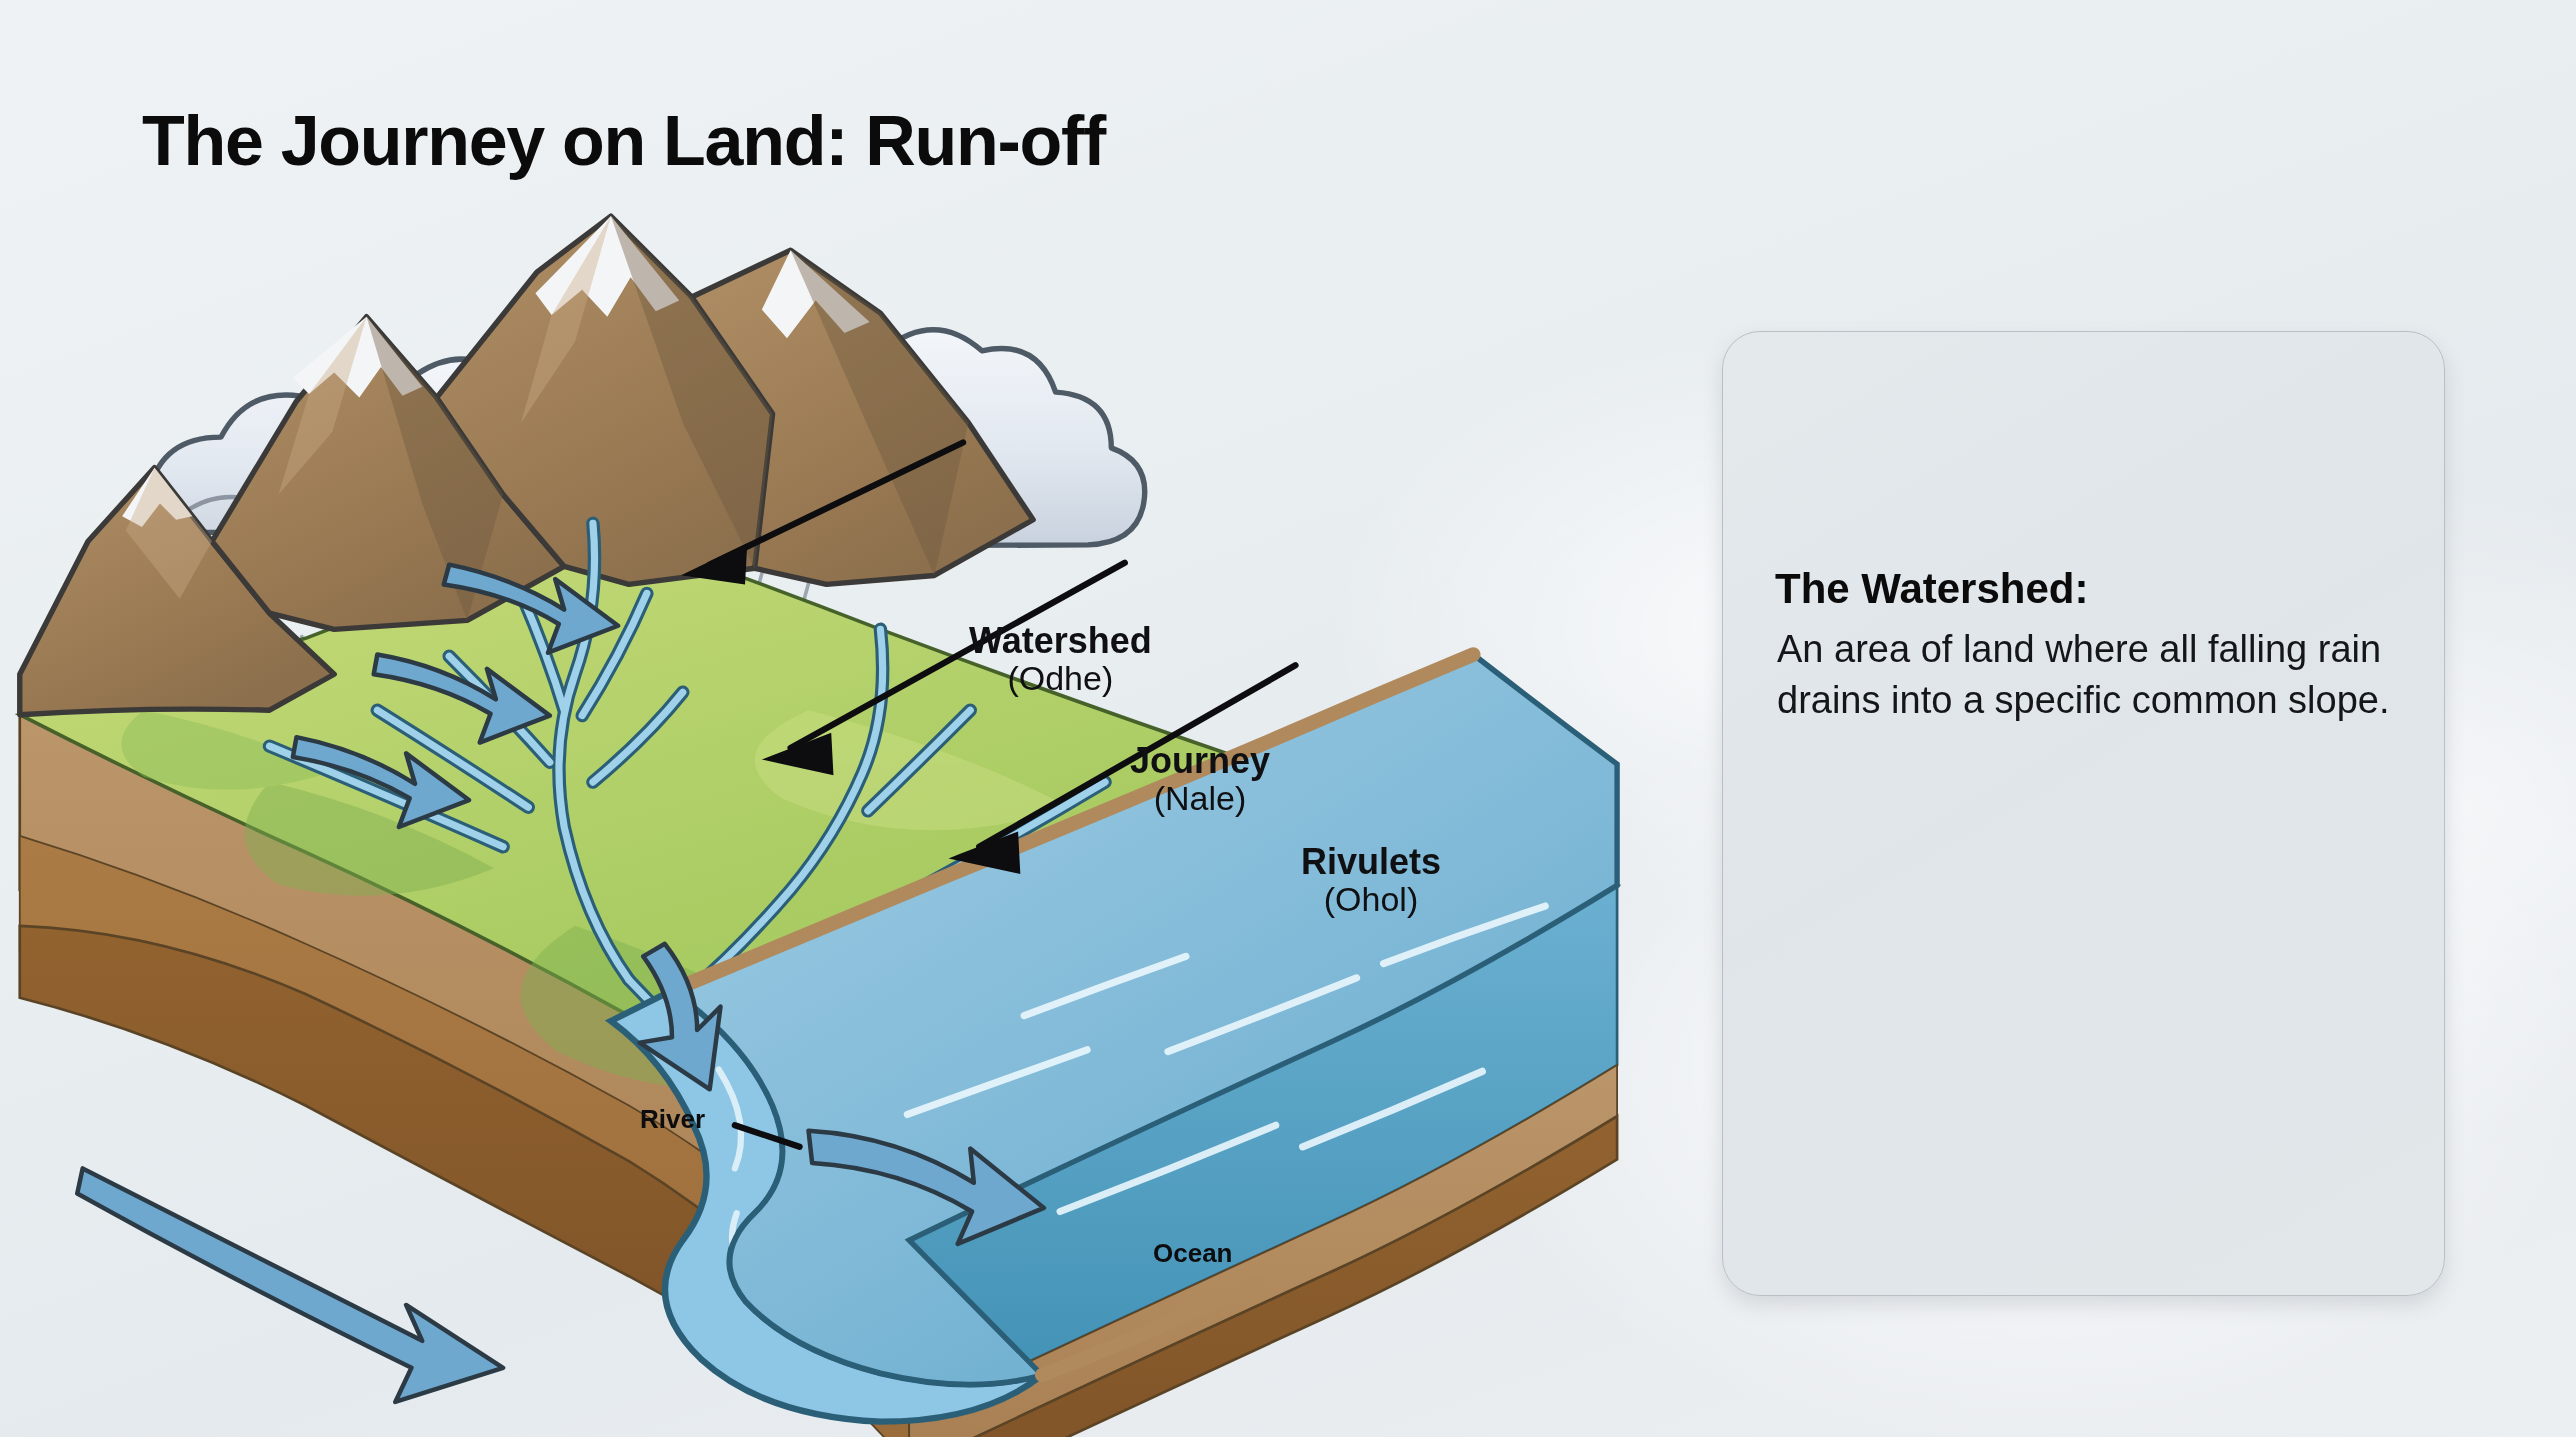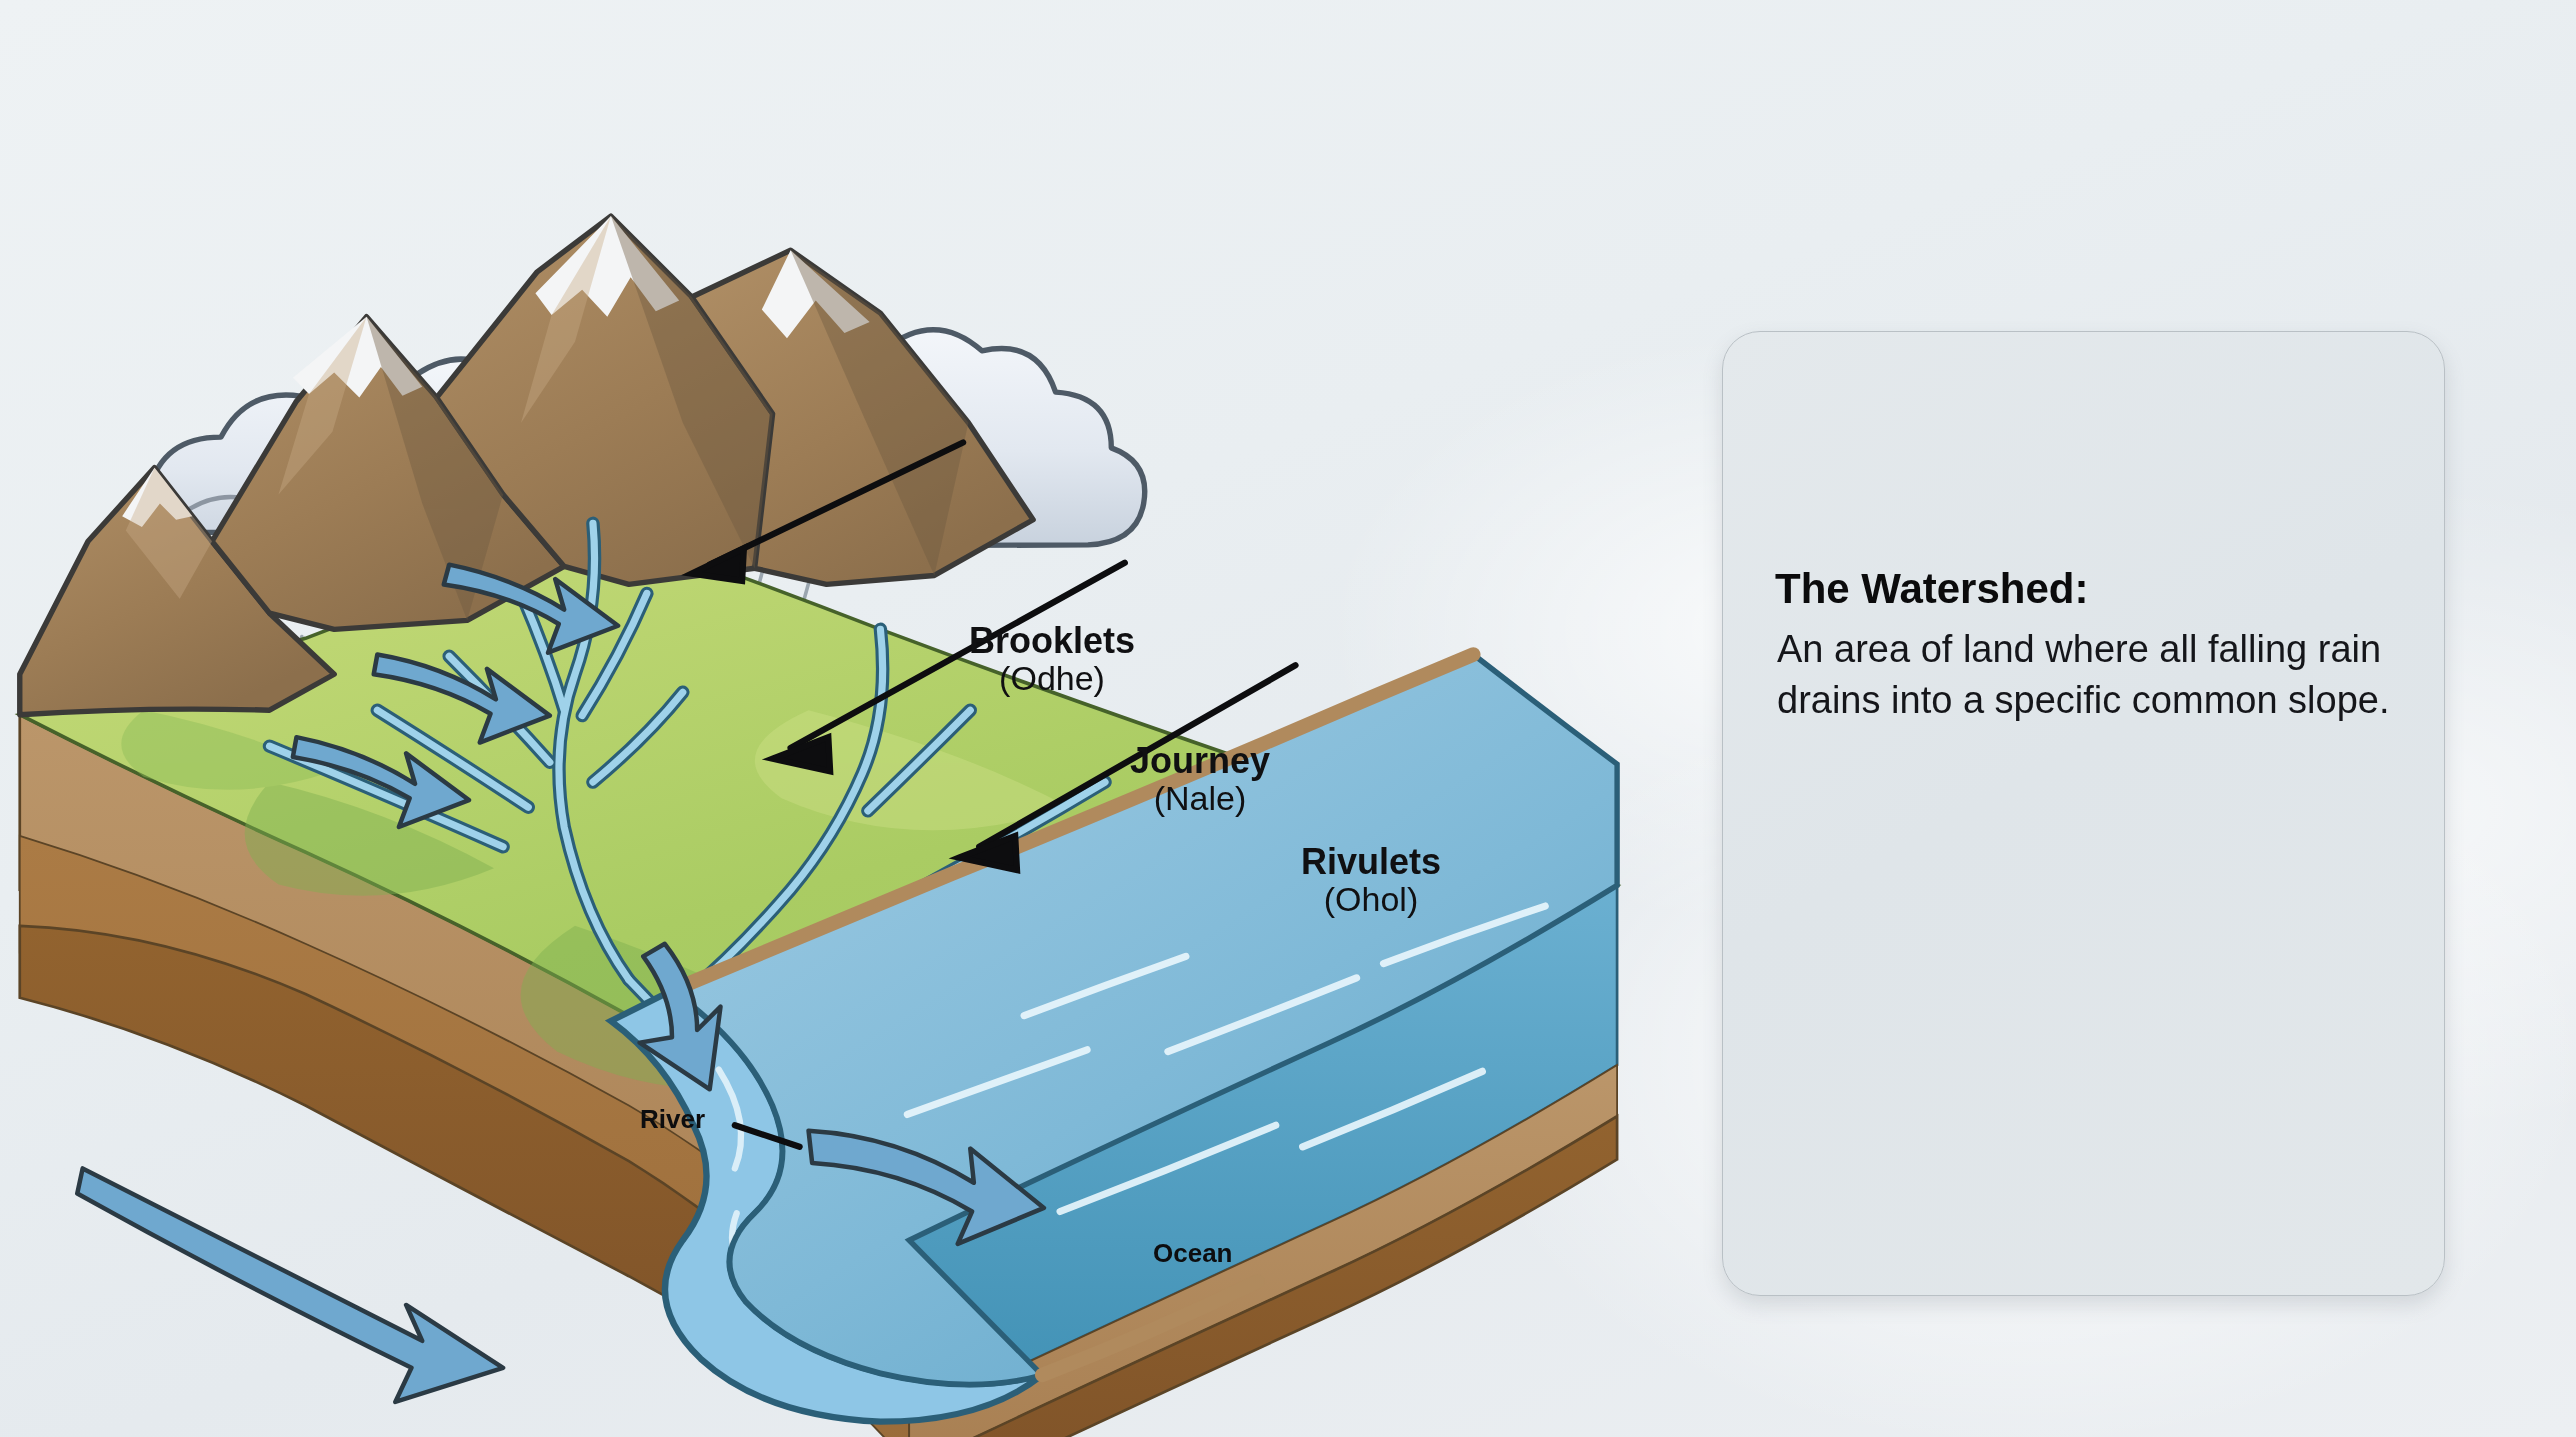"The Journey on Land: Run-off" div { html: none -> <div>The Journey on Land: Run-off</div> }
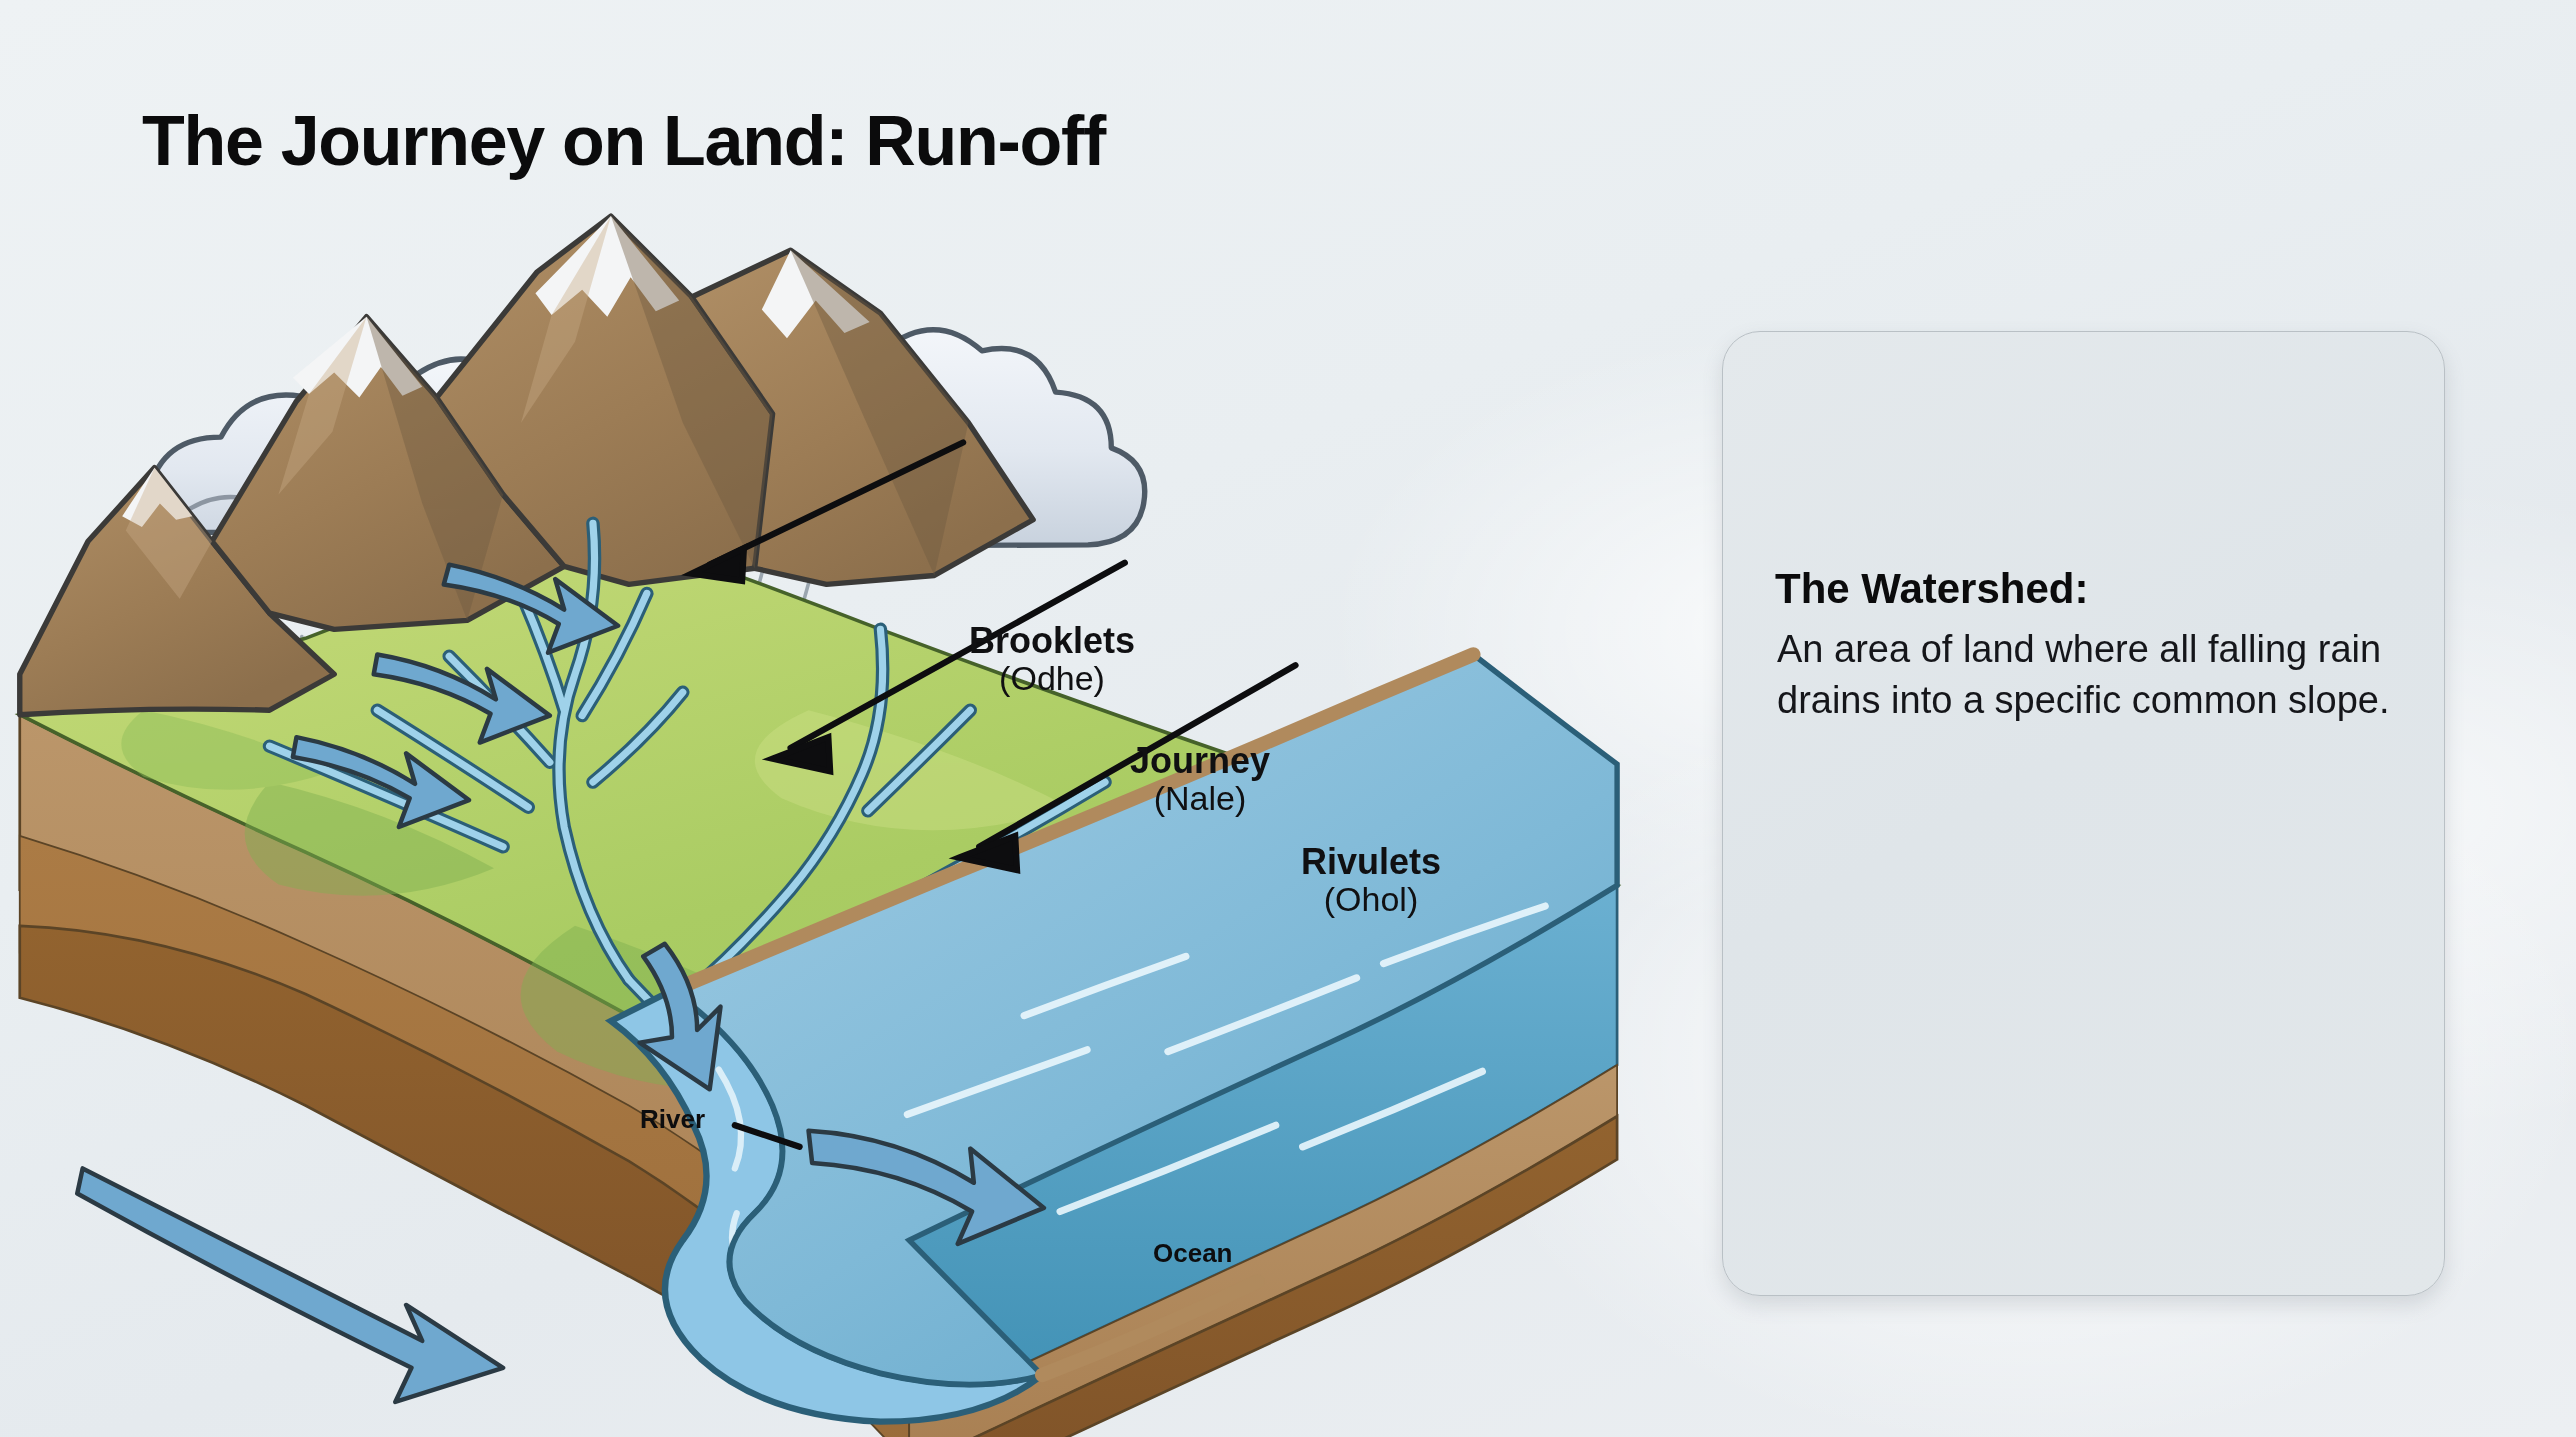"Brooklets" span.cl-main { text: Brooklets -> Watershed }
